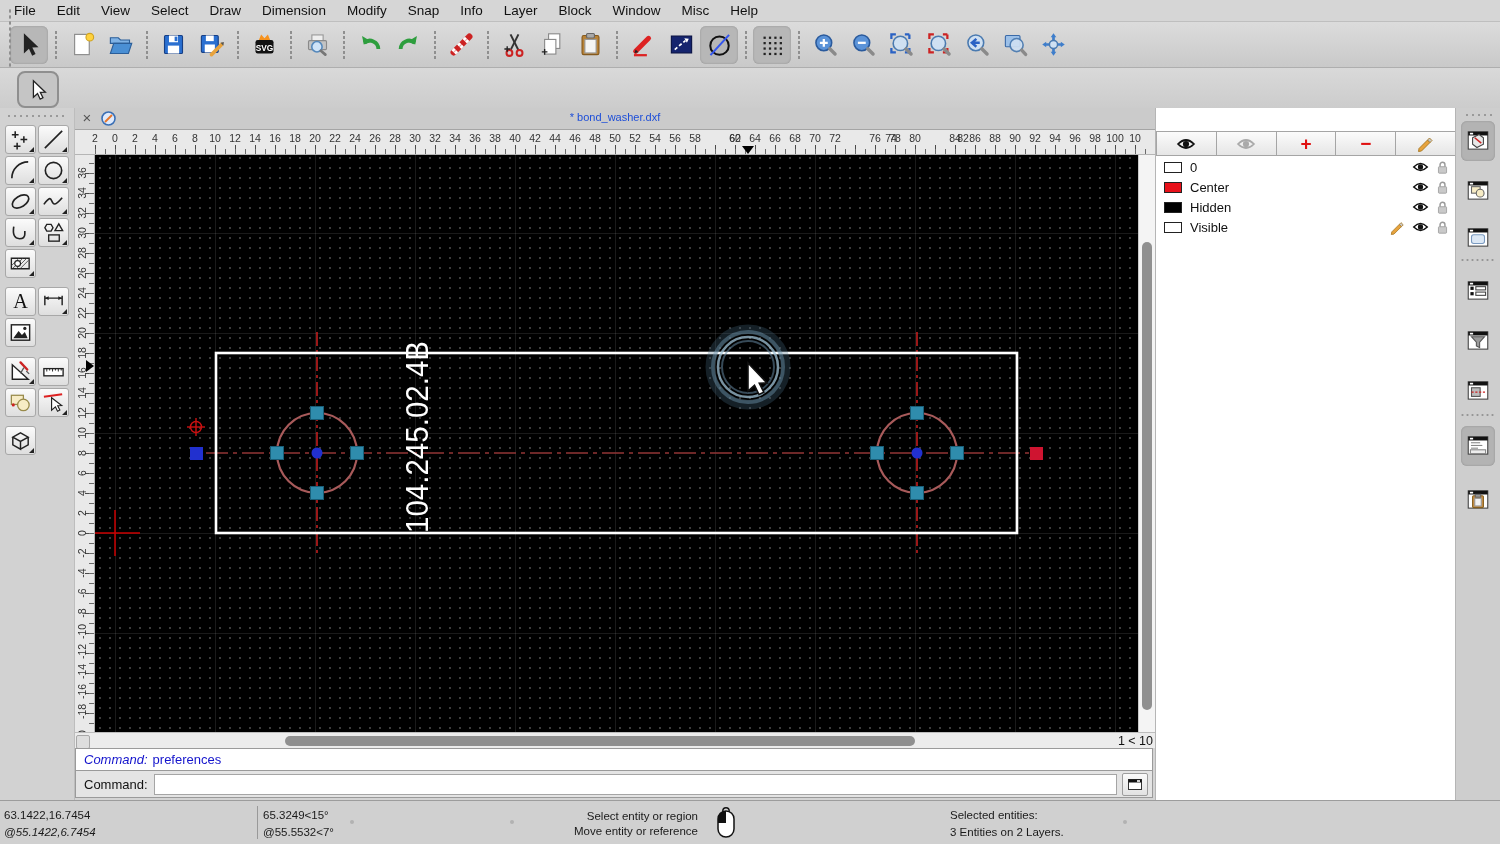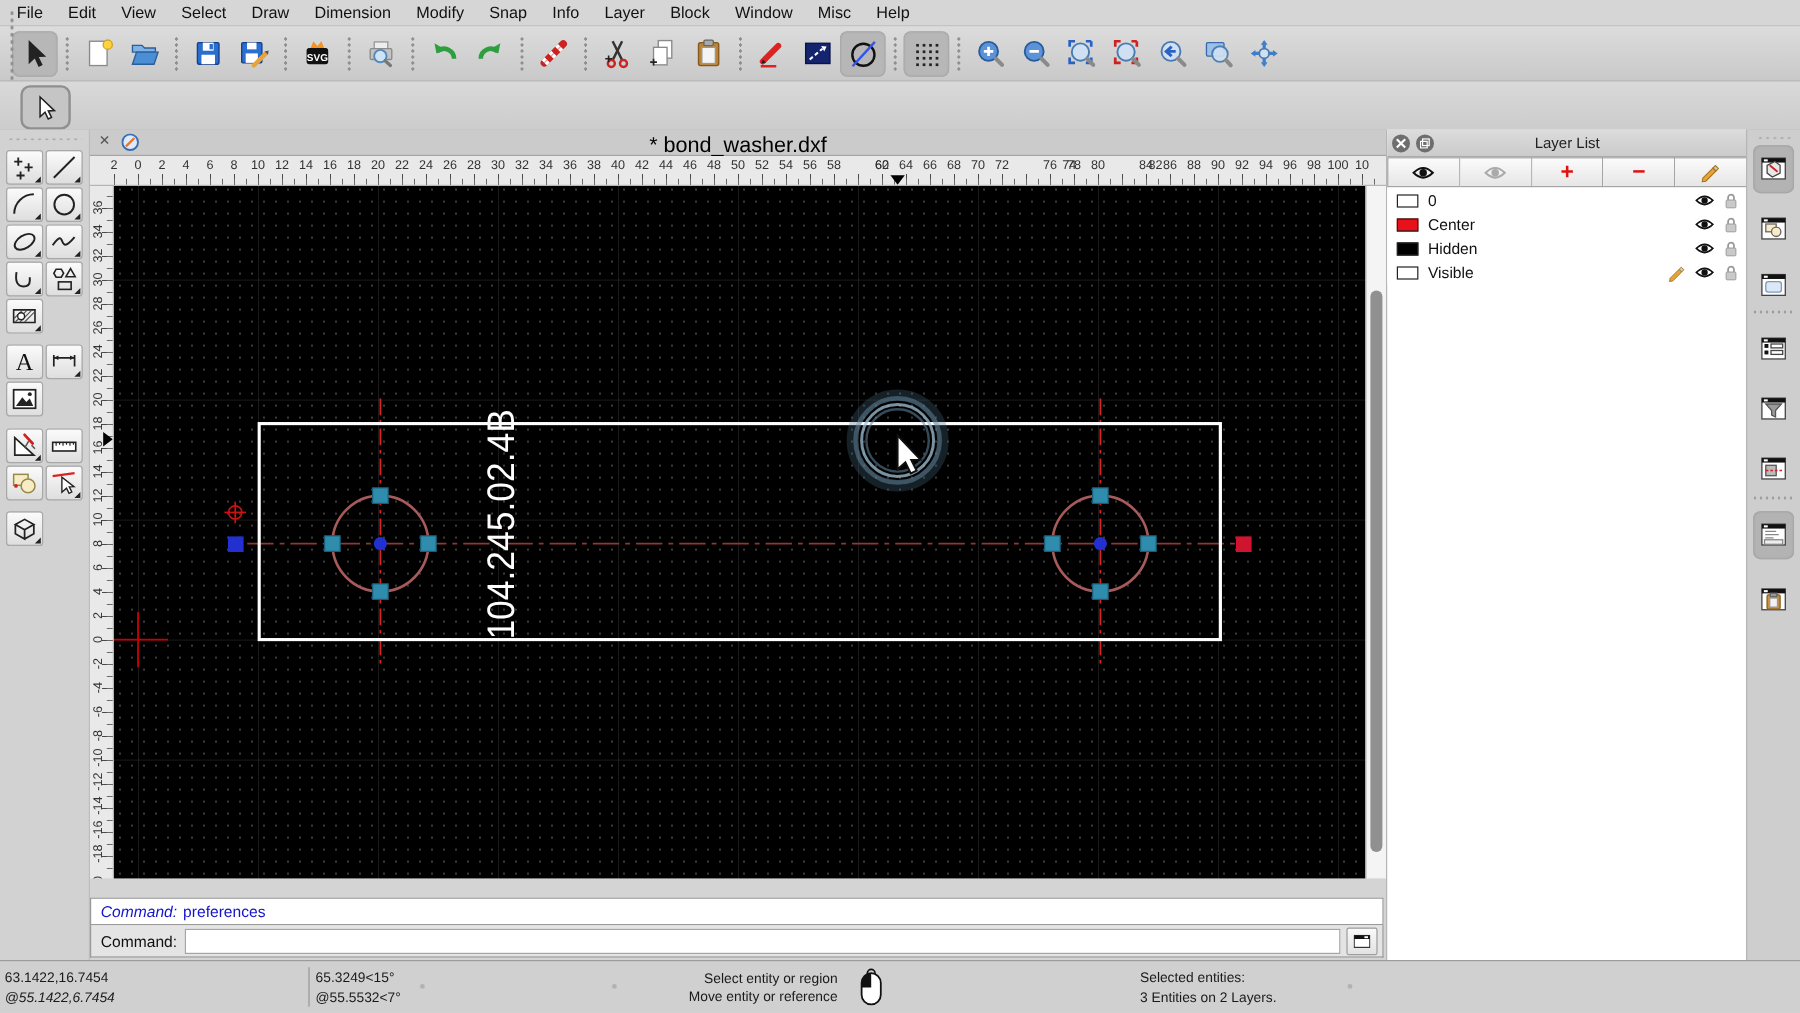"* bond_washer.dxf" #doc-title { color: #000000 -> #1d4ed8; font-size: 18px -> 11px }
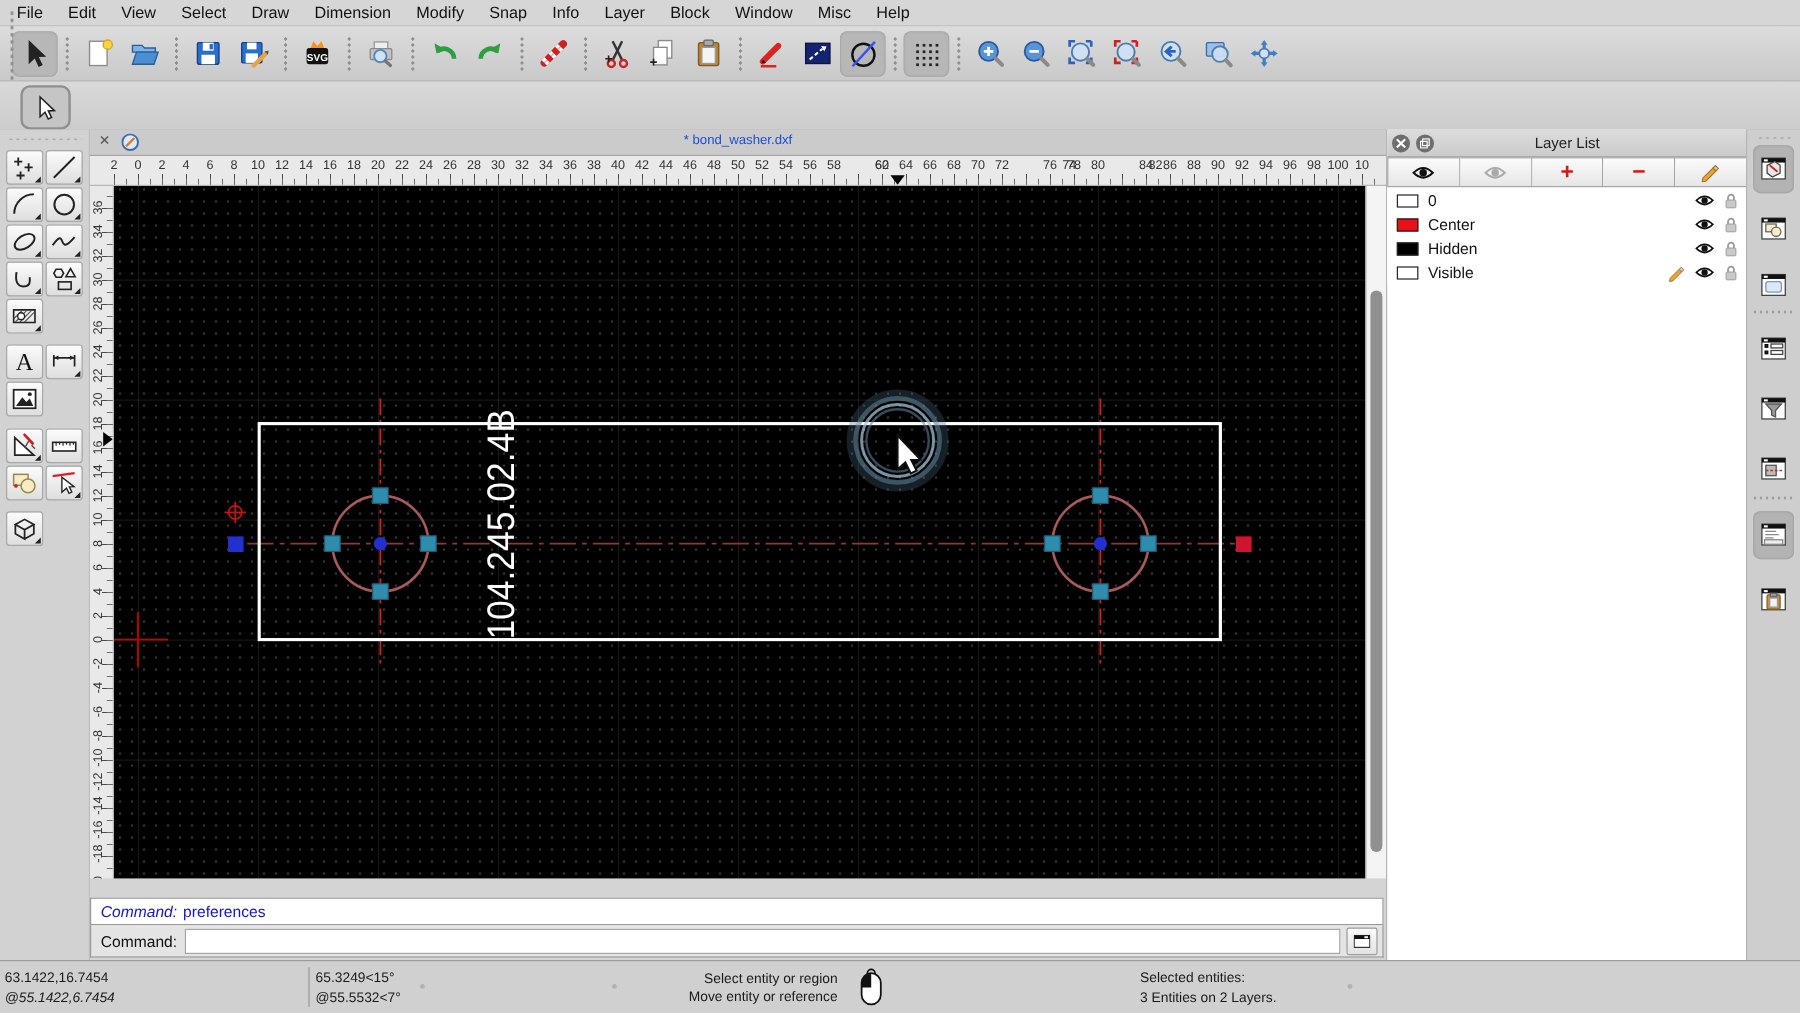"Layer List" div.abs { html: <div> <div> <svg> <path></path> </svg> </div> <div> <svg> <rect></rect> <rect></rect> </svg> </div> <div>Layer List</div> </div> -> none }
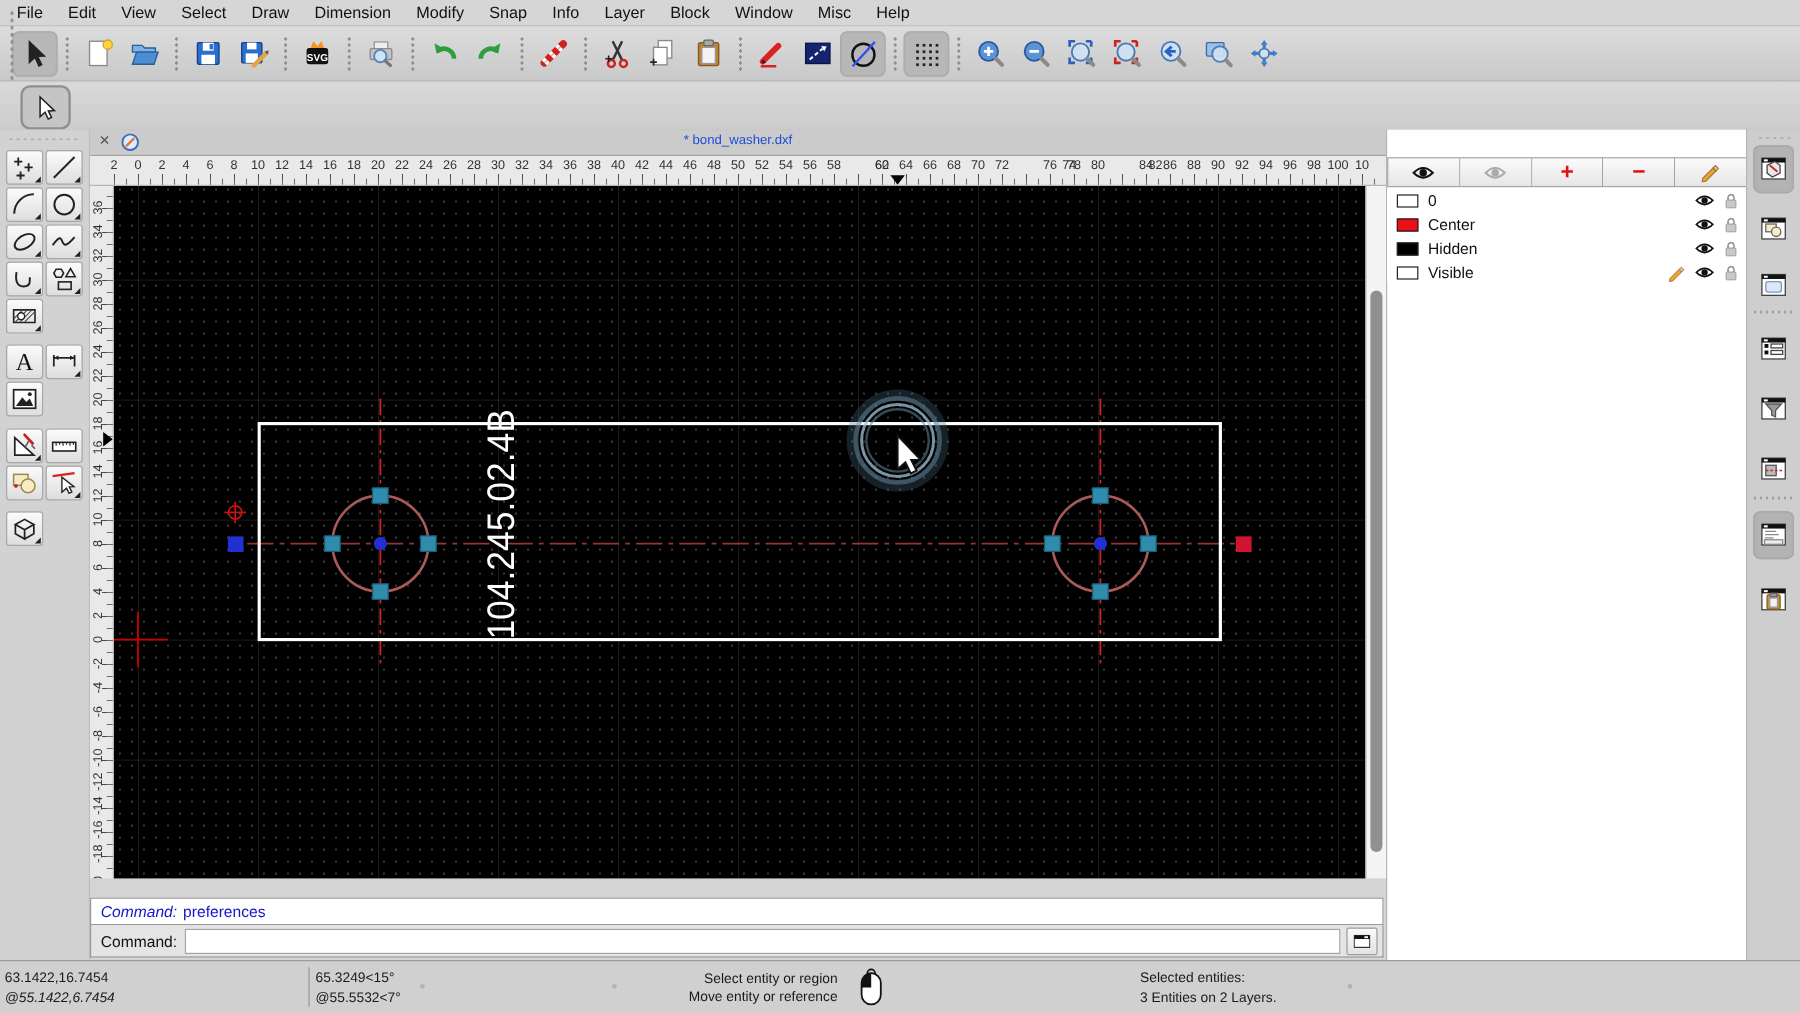"1 < 10" div.abs { html: none -> <div> <div></div> <div></div> <div>1 &lt; 10</div> </div> }
